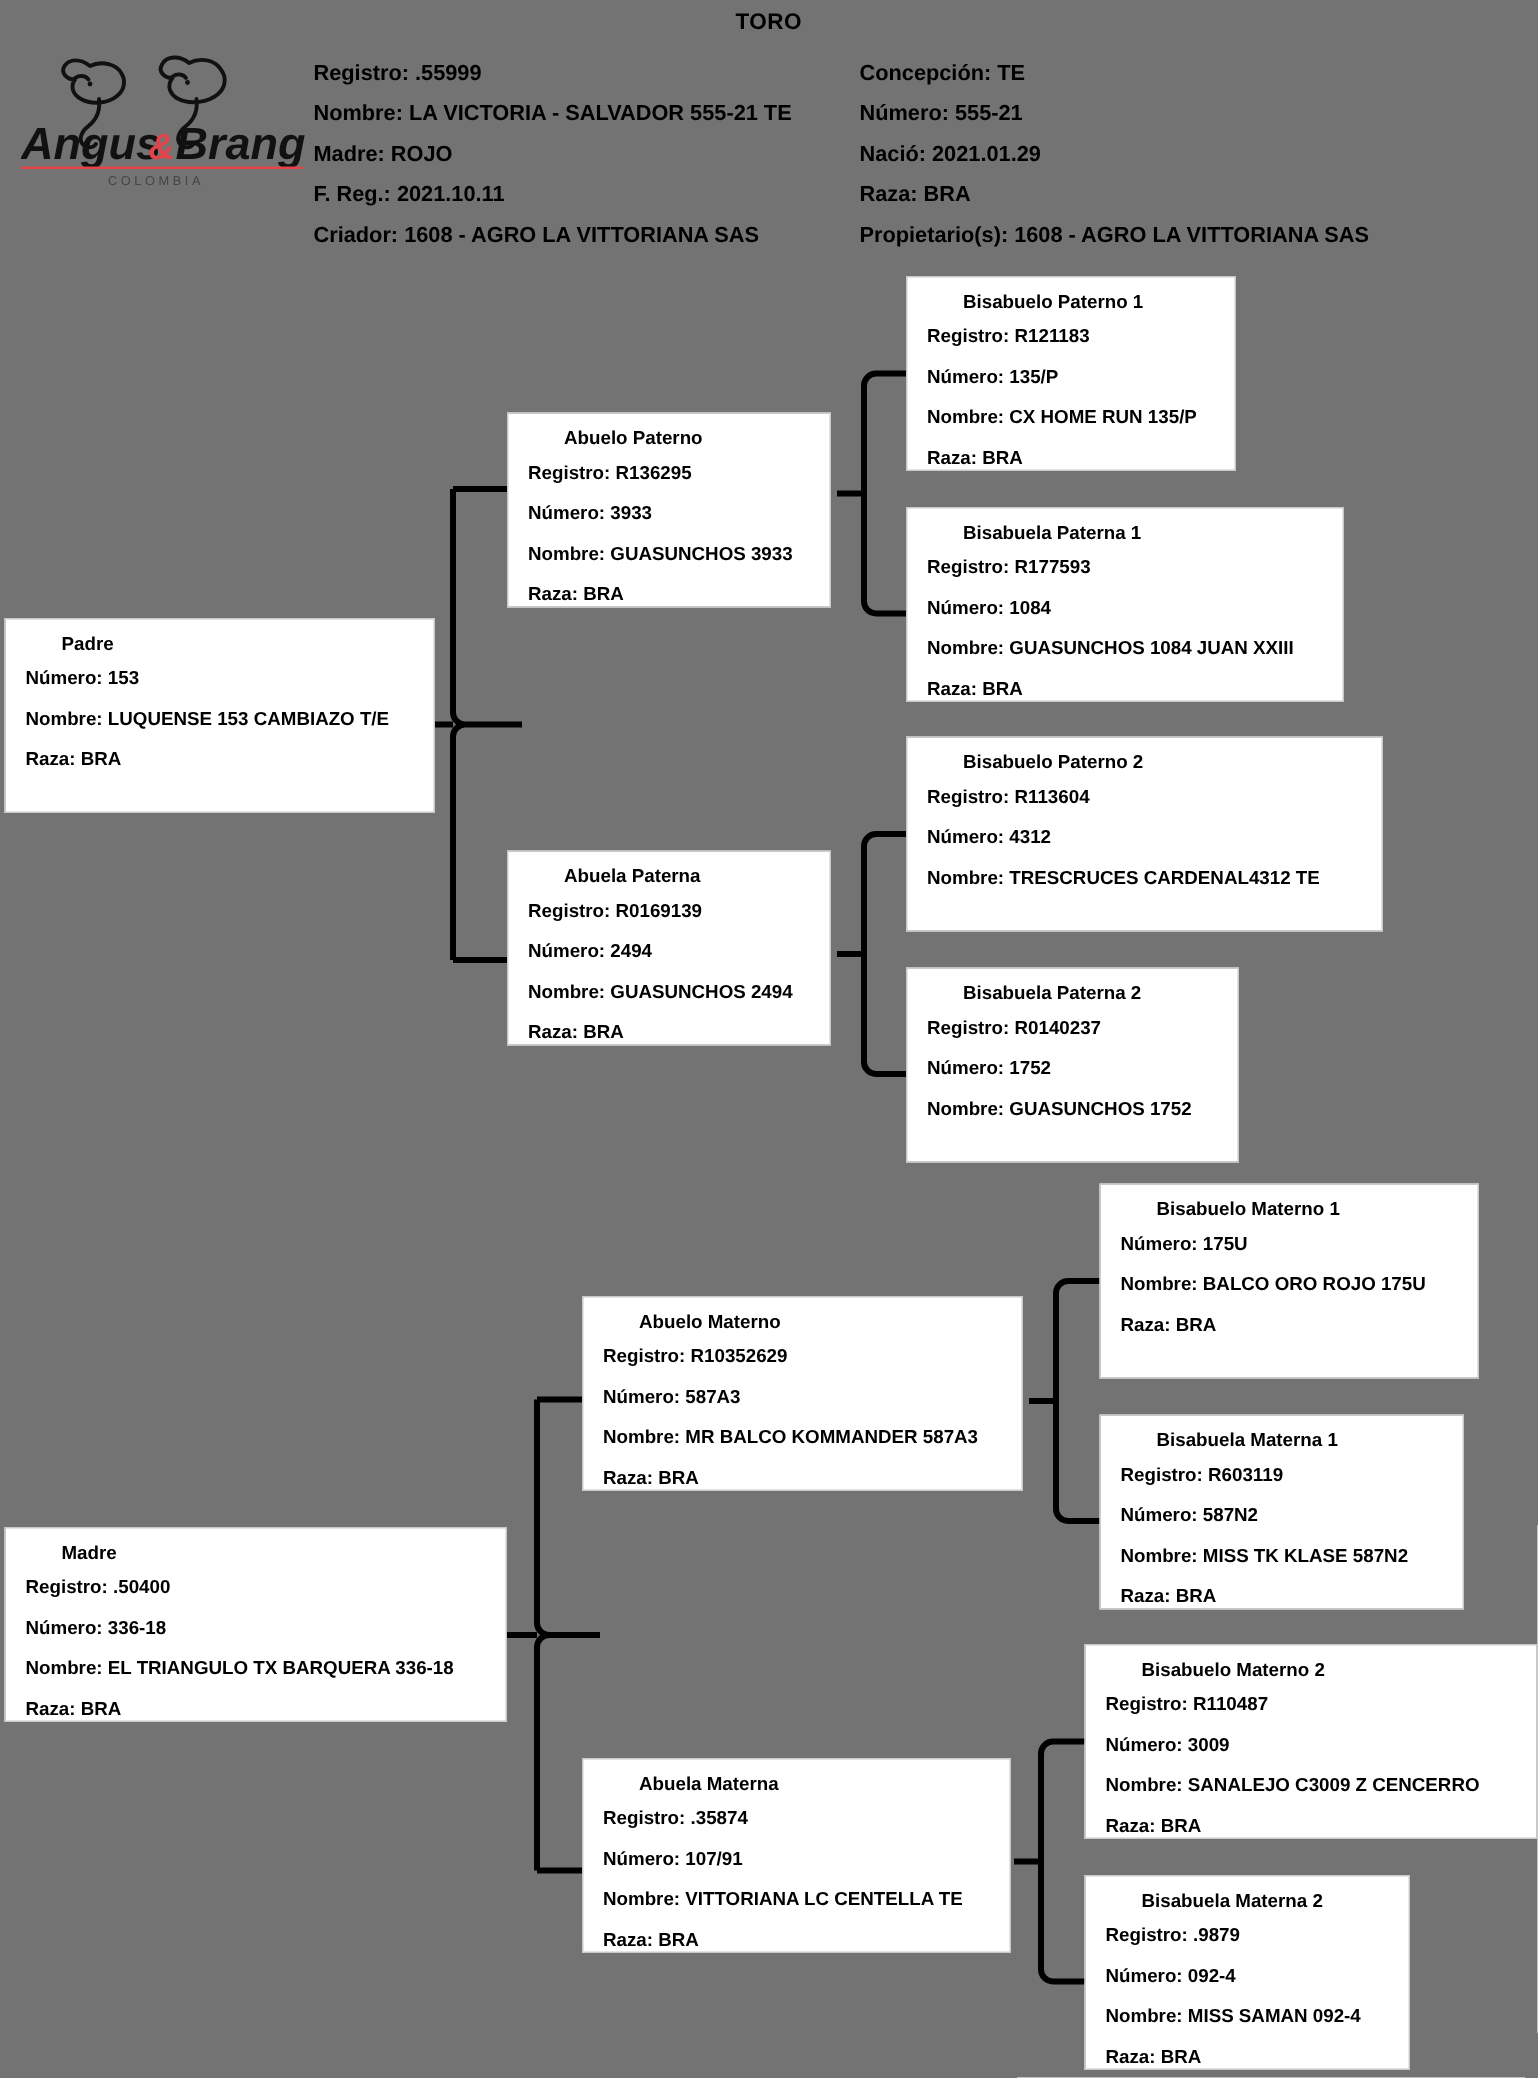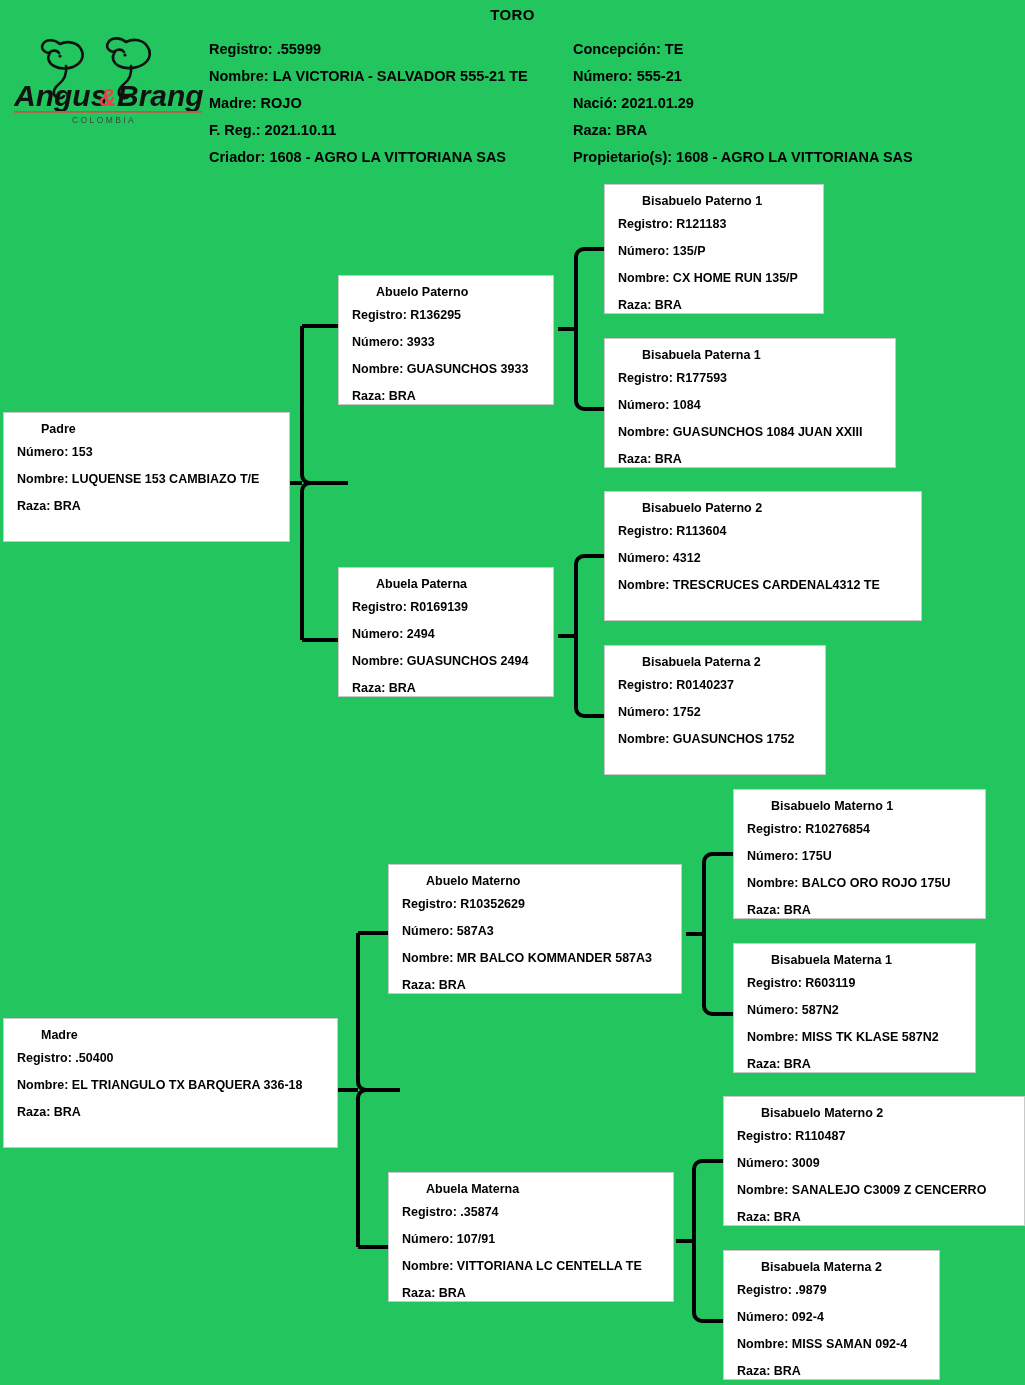"TORO" #page { background: #22c55e -> #737373 }
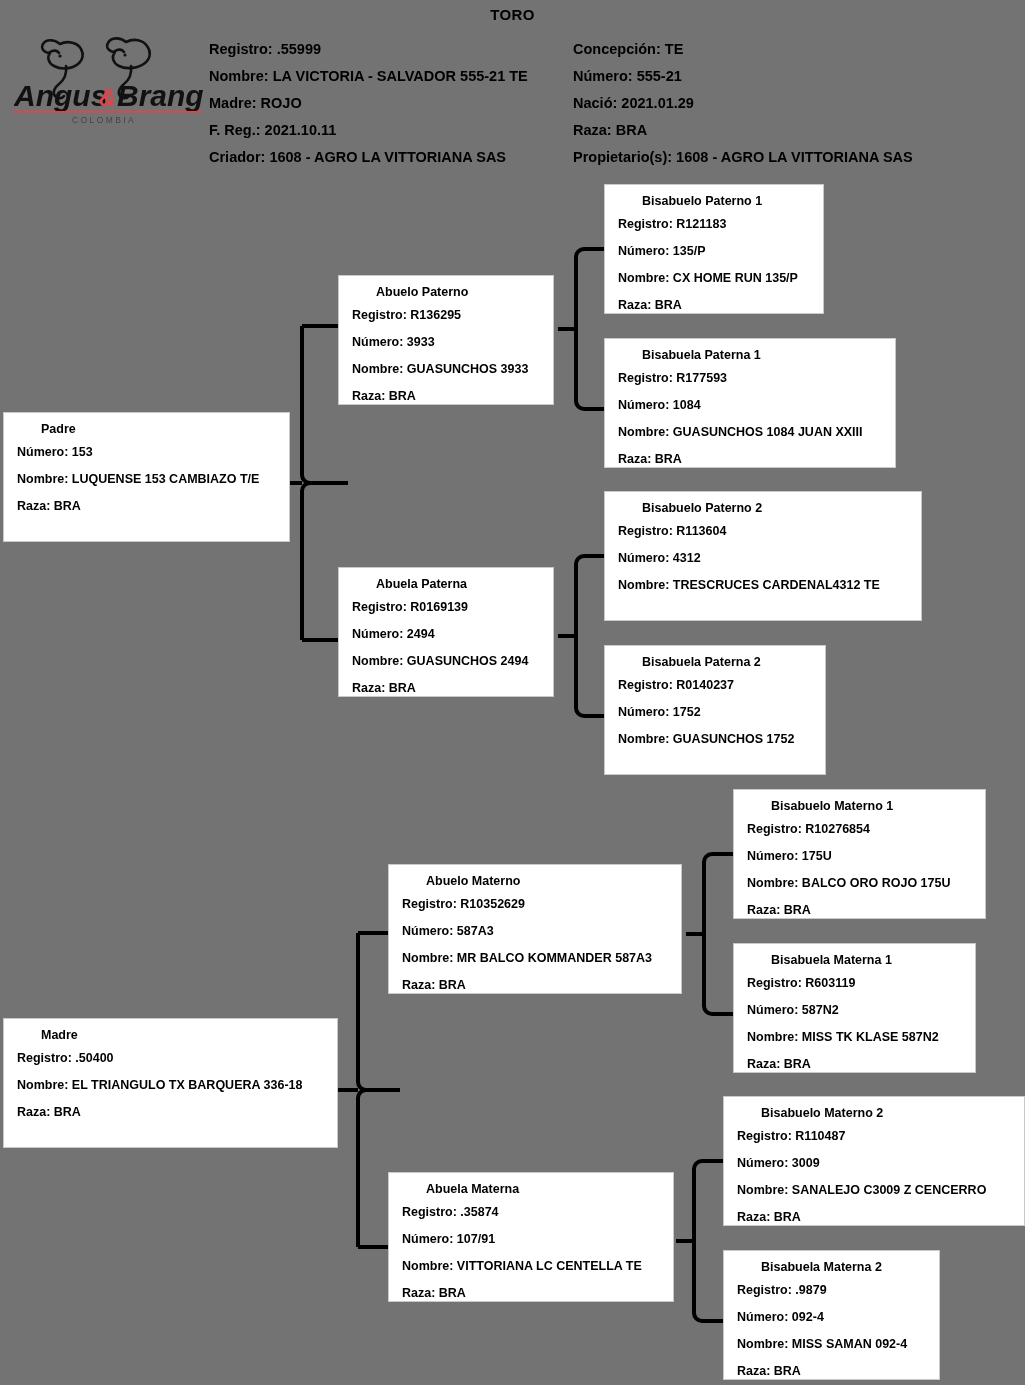"Registro: R10276854" div.fld { html: <div>Registro: R10276854</div> -> none }
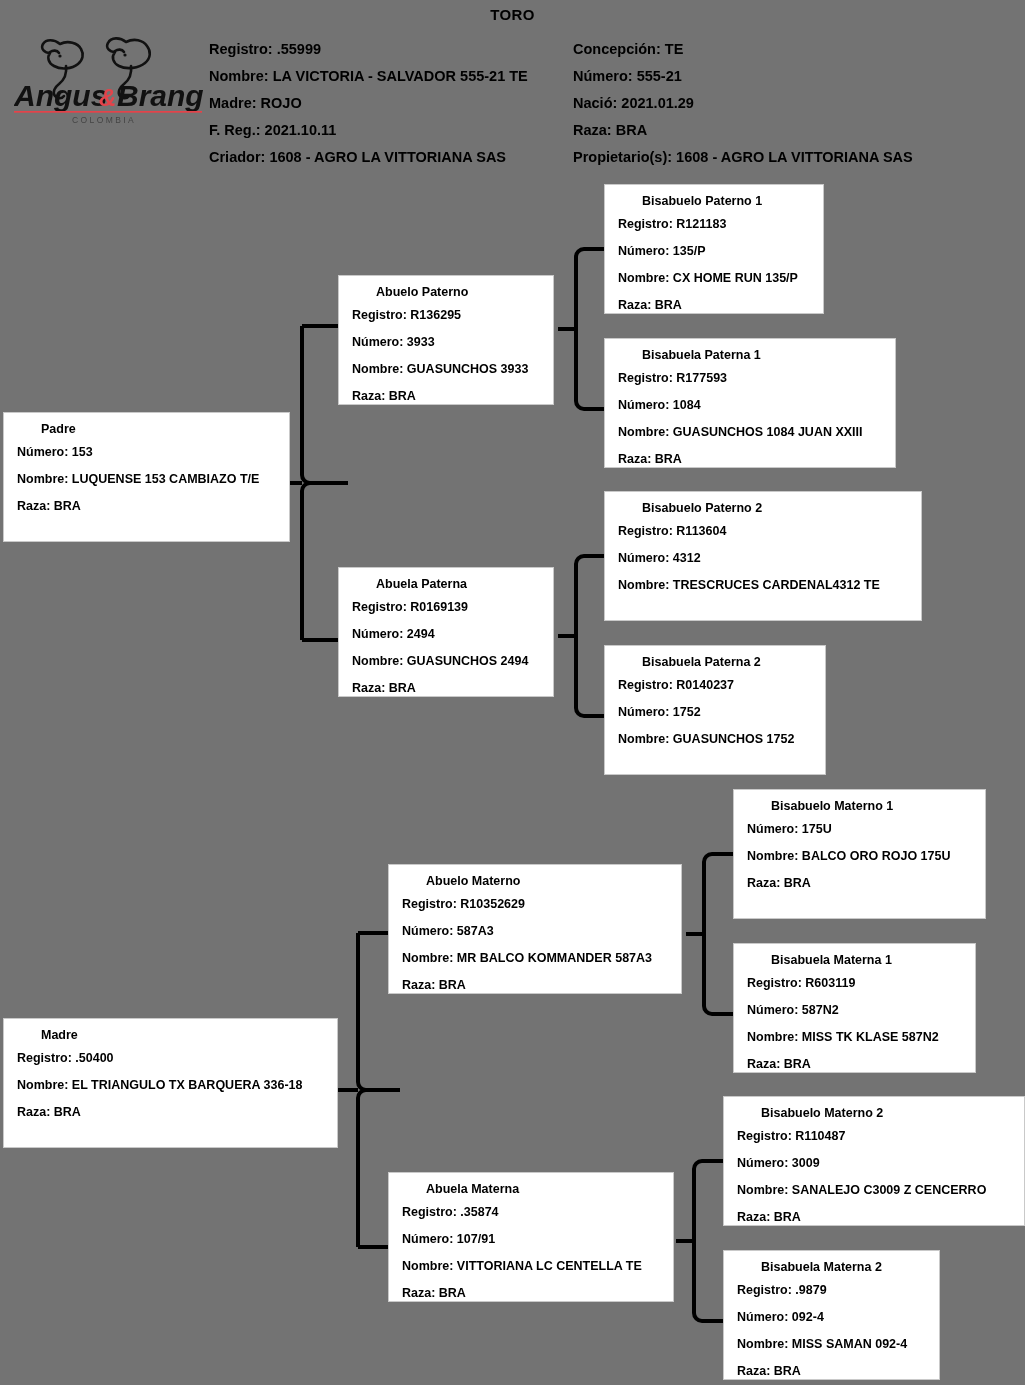"Número: 336-18" div.fld { html: none -> <div>Número: 336-18</div> }
